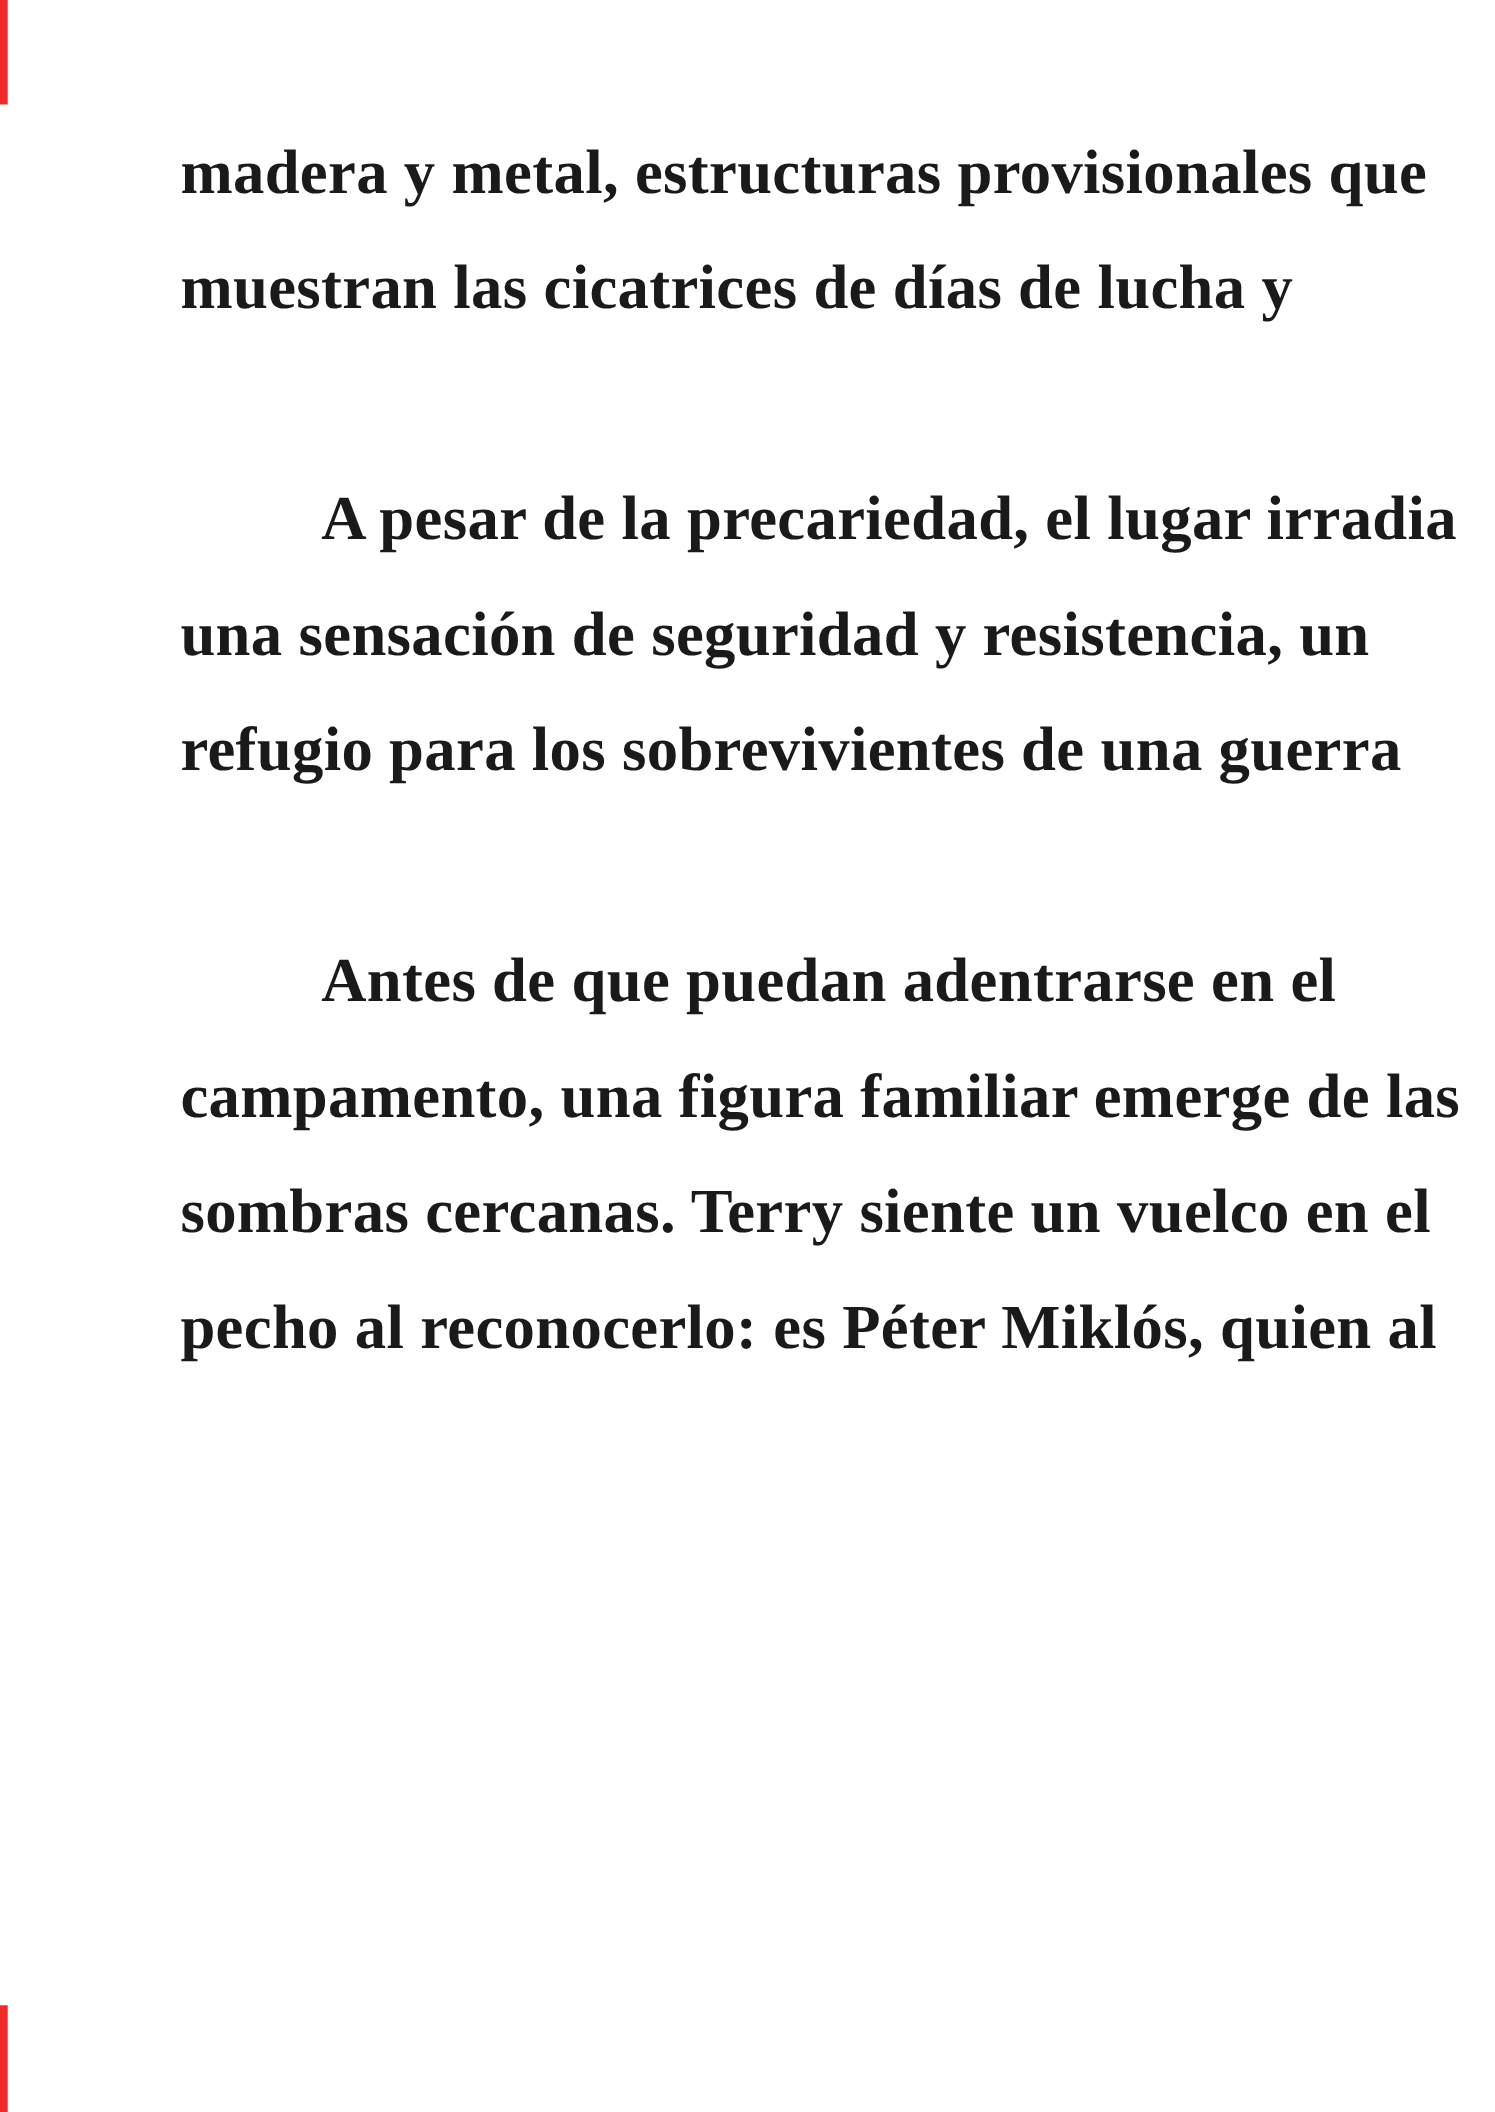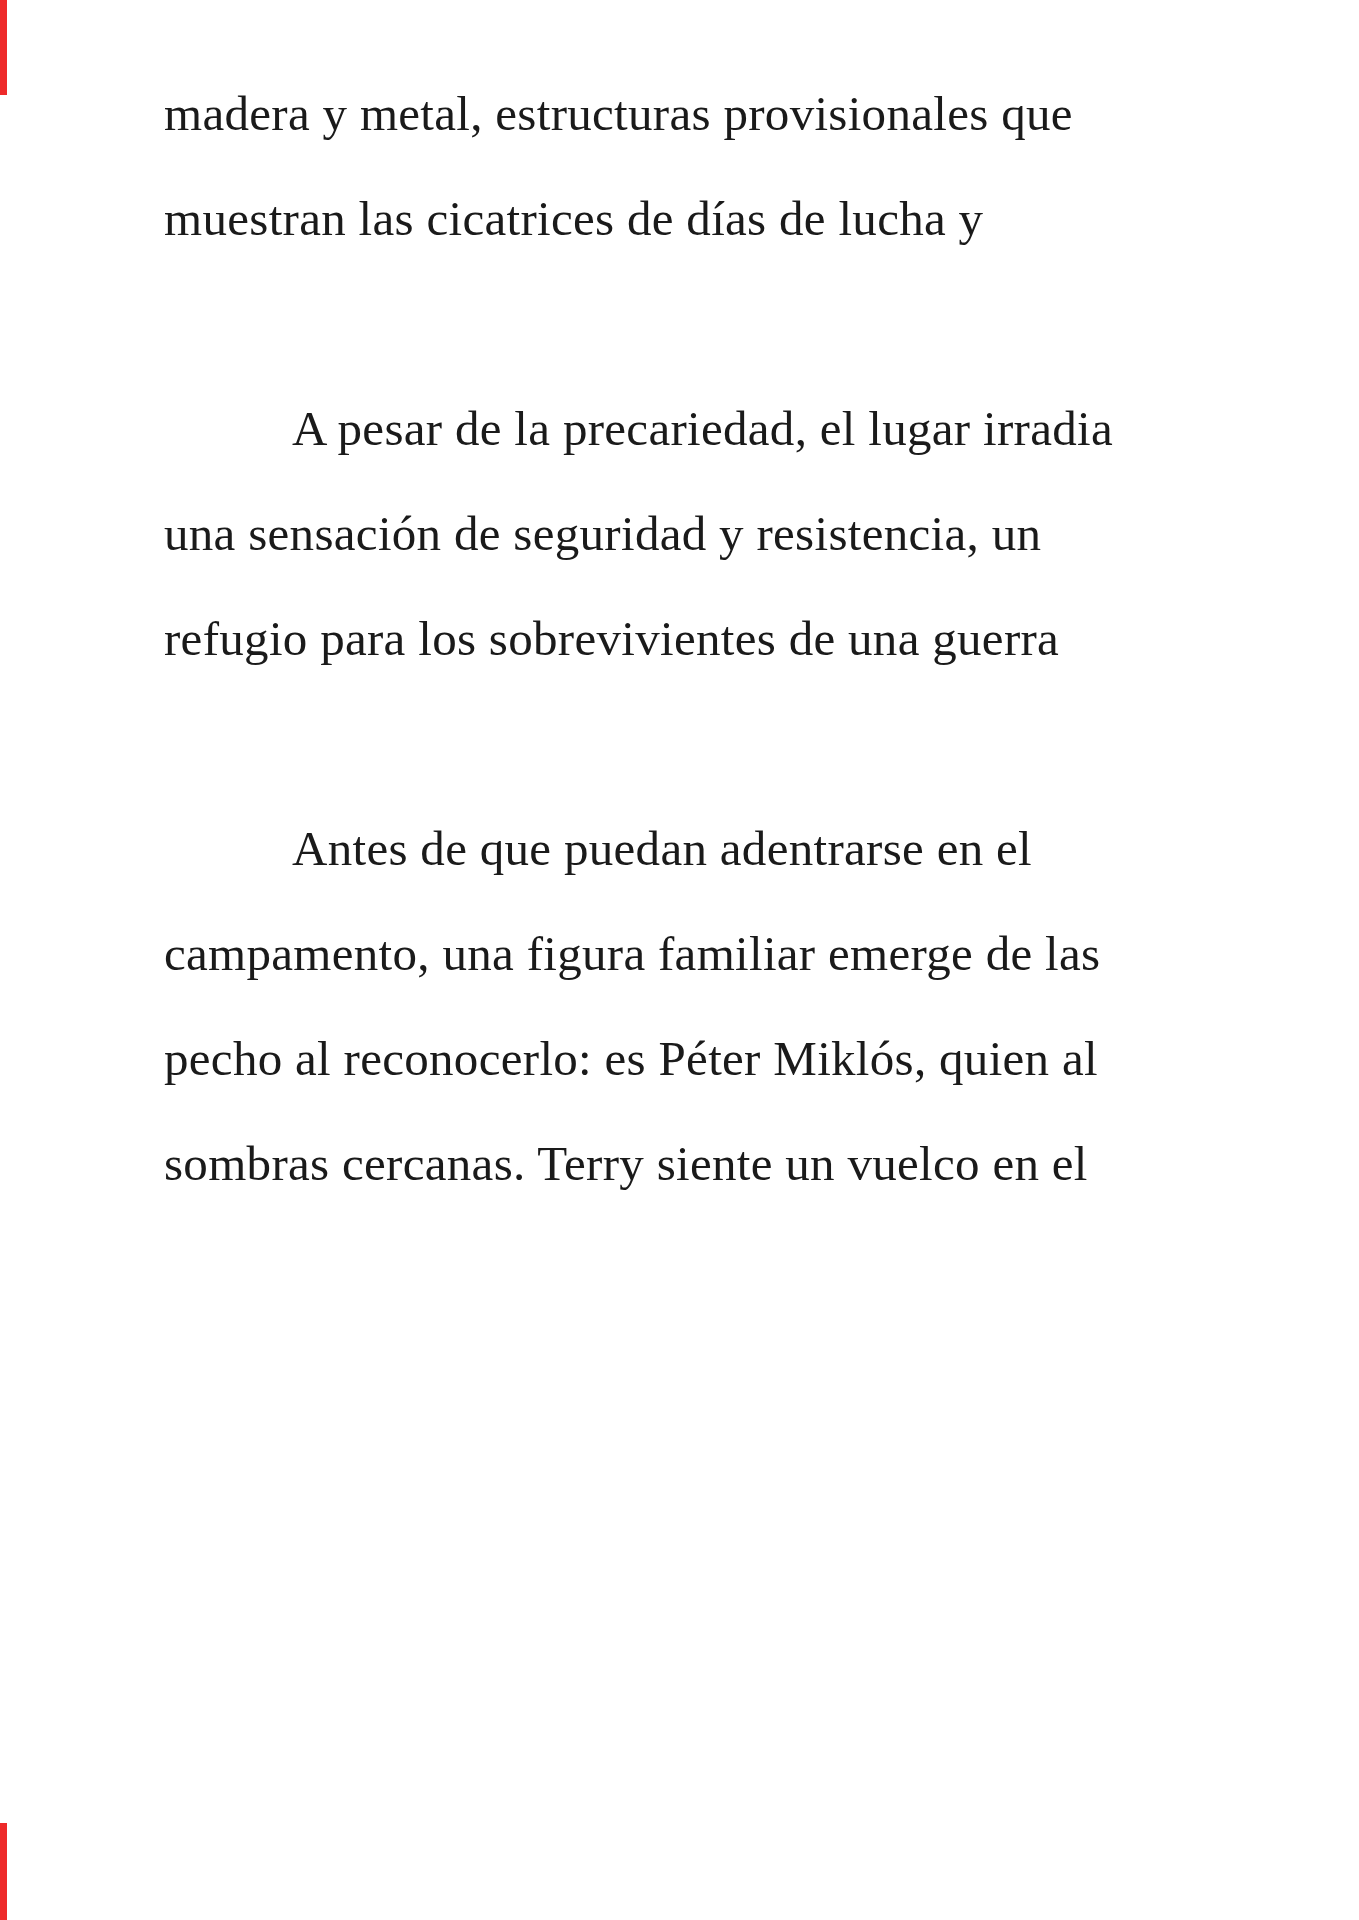"madera y metal, estructuras" .text-content { font-size: 49px -> 57px; font-weight: 400 -> 700; padding-top: 61px -> 104px }
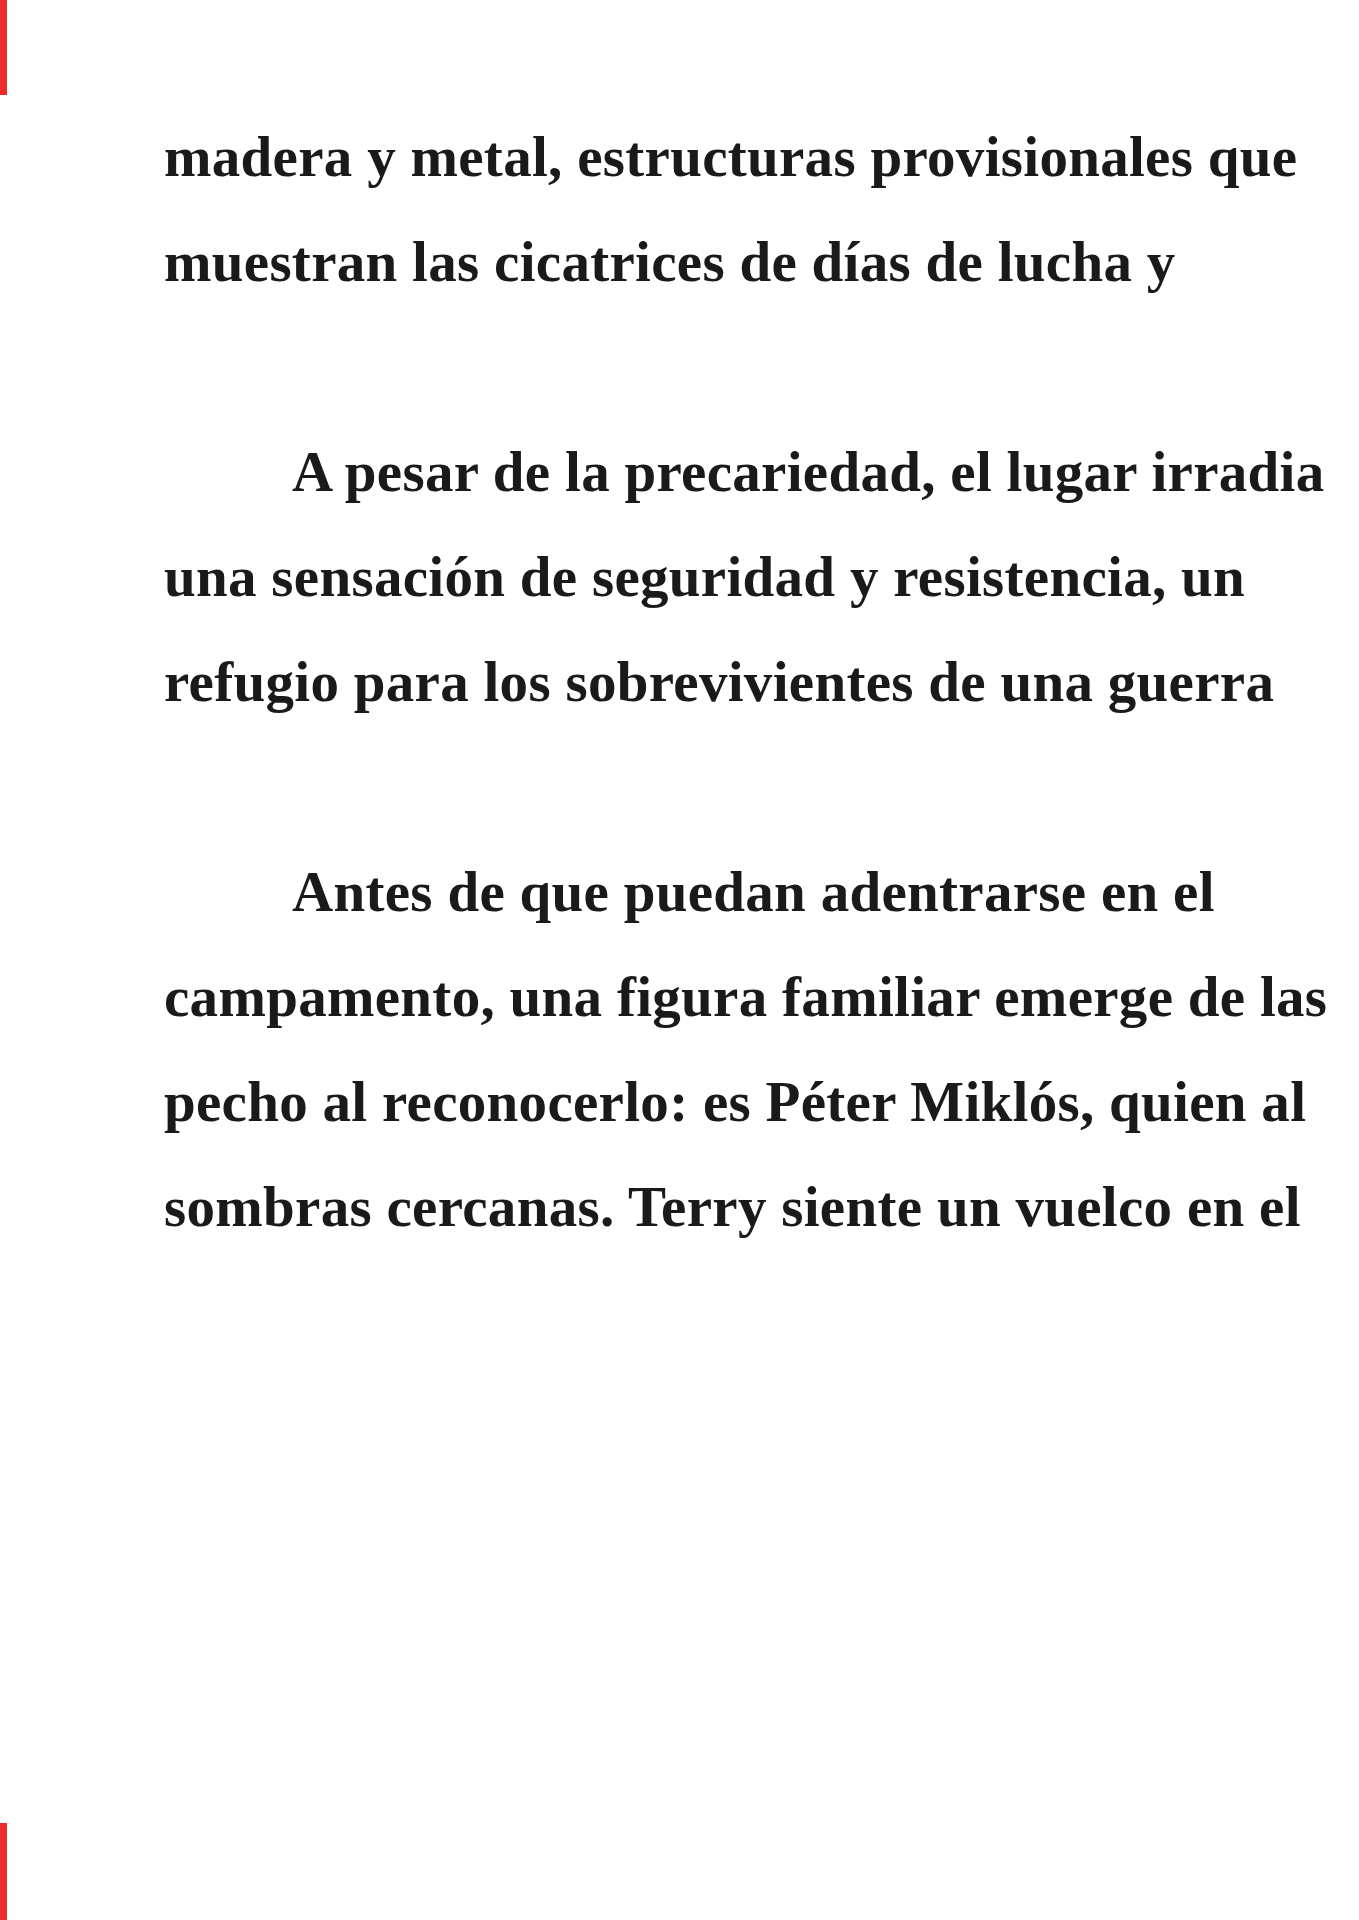"pecho al reconocerlo: es Péter" div.line { order: before "sombras cercanas. Terry siente un" -> after "sombras cercanas. Terry siente un" }
